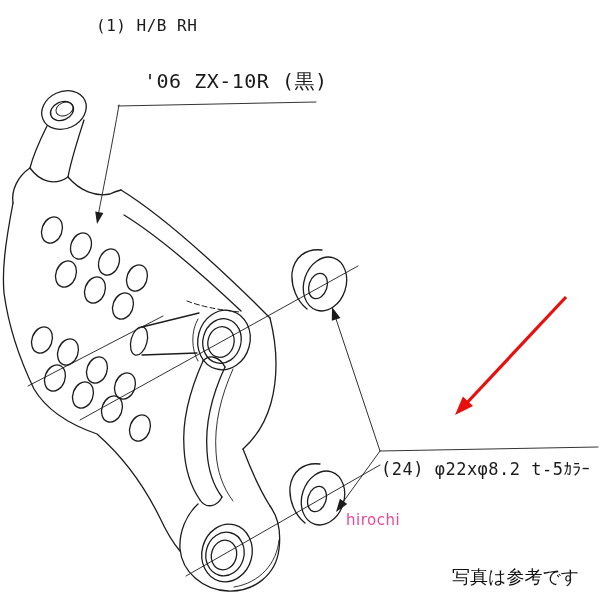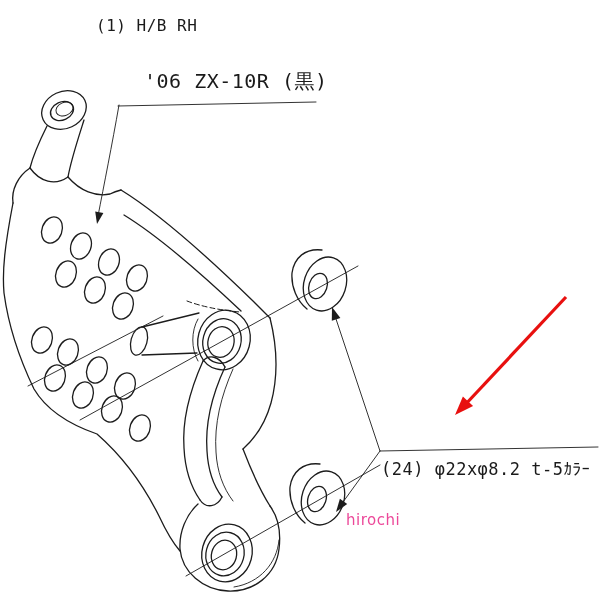"写真は参考です" div.footer-note { html: none -> <div>写真は参考です</div> }
